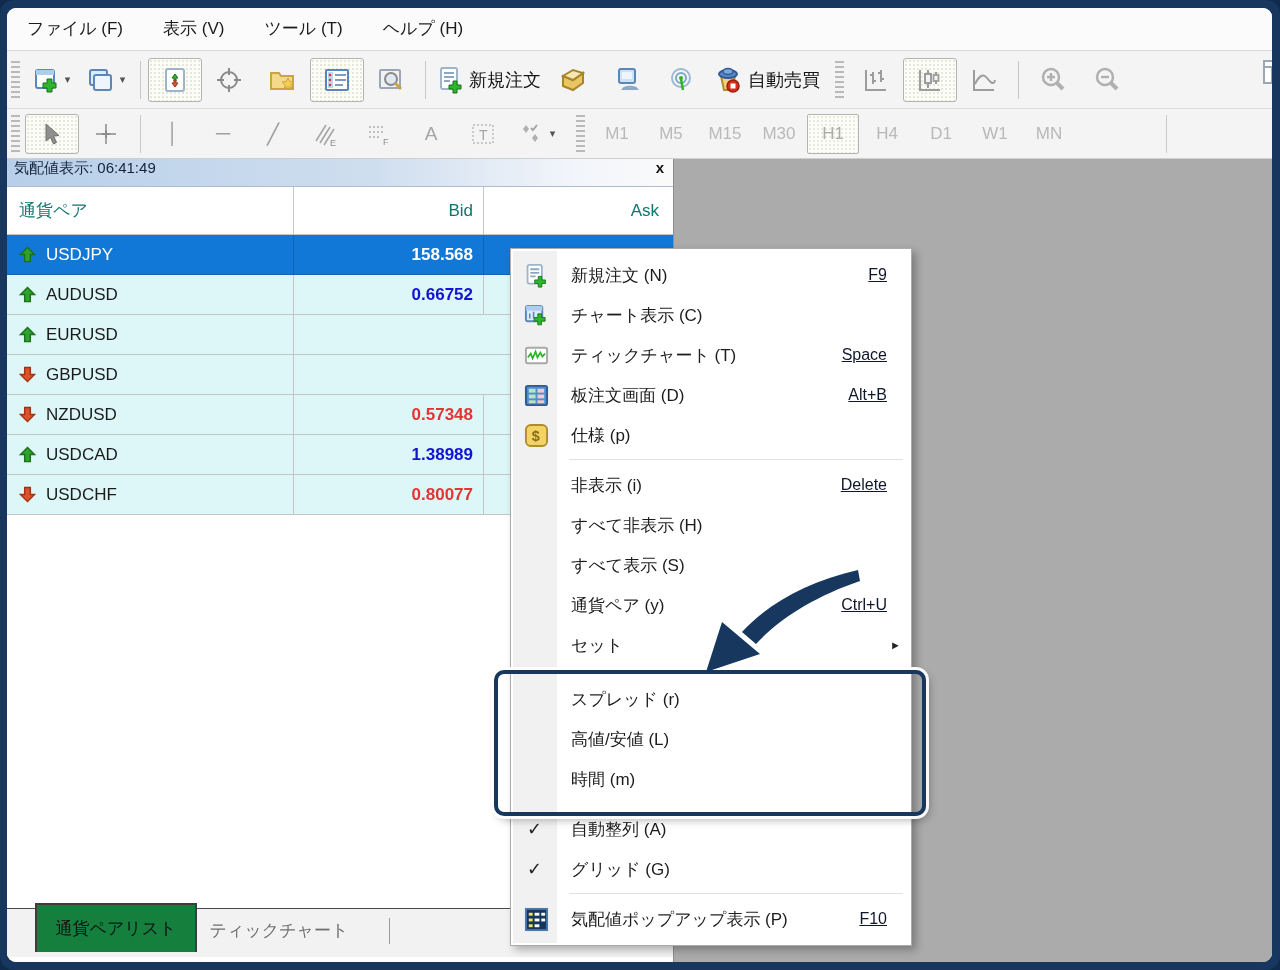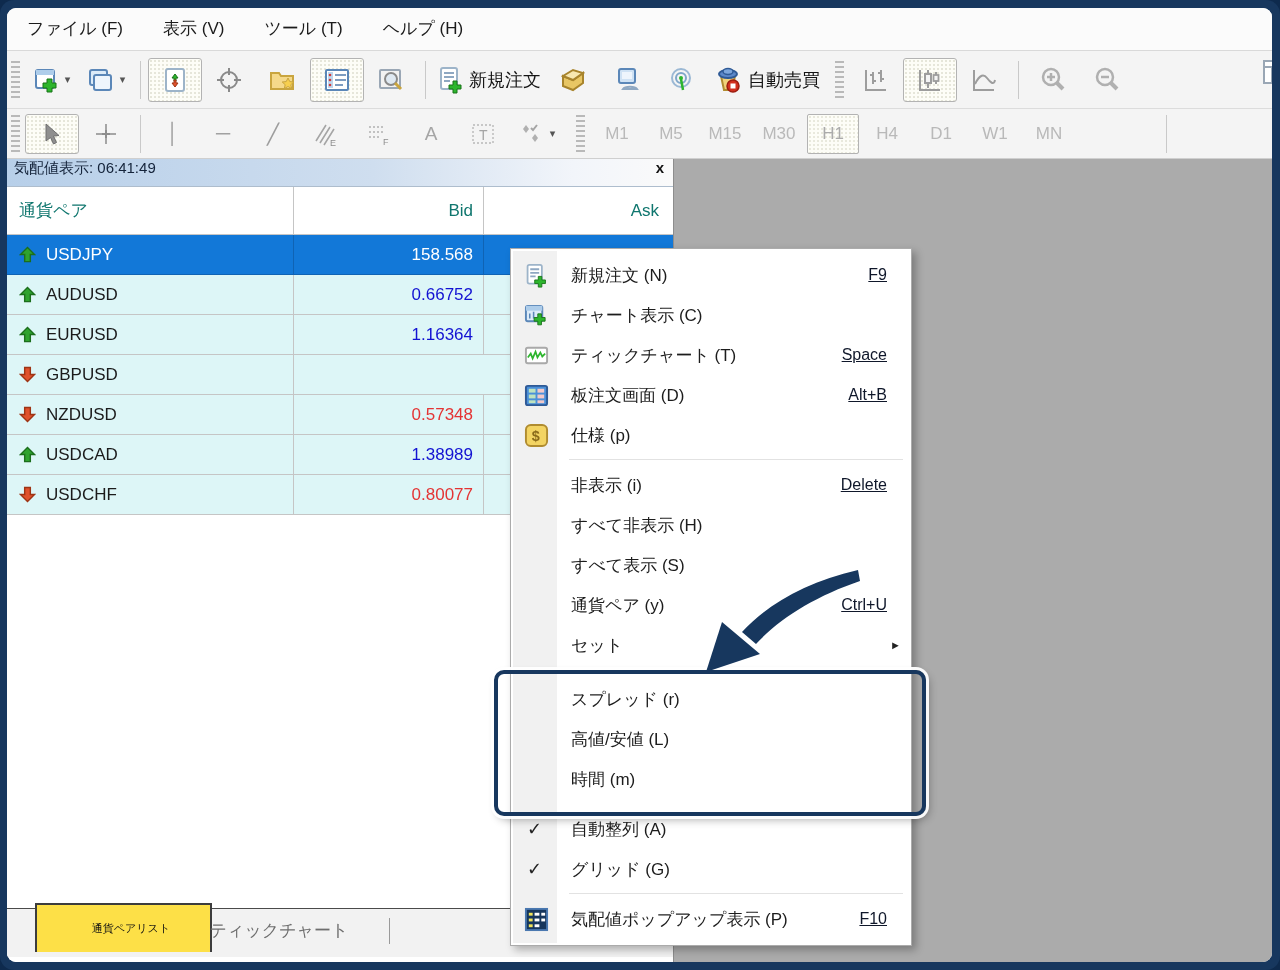"158.568" .mwrow .c-bid { font-weight: none -> bold }
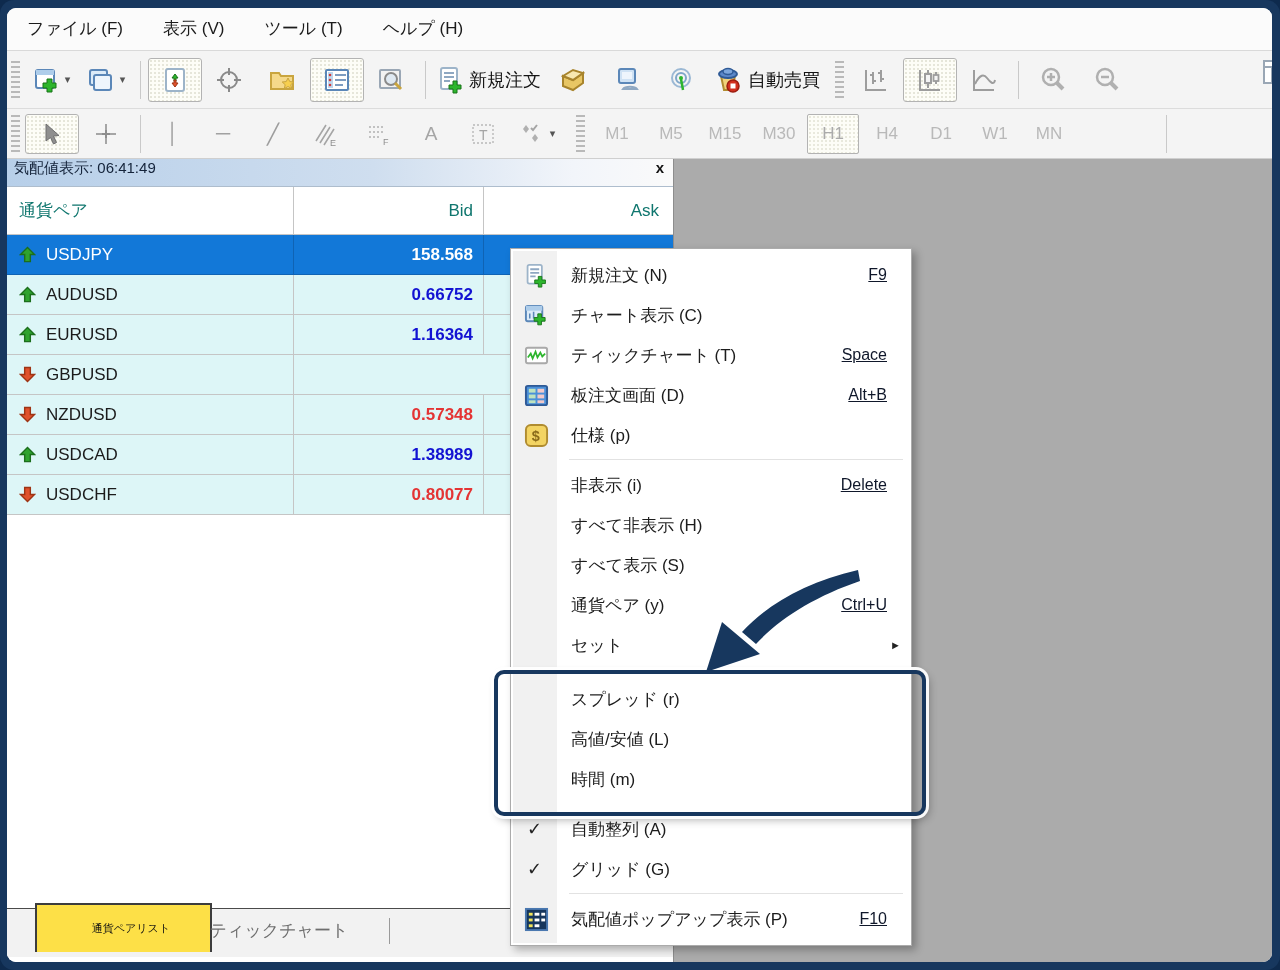"1.16364" div.c-bid { html: <div>1.16364</div> -> none }
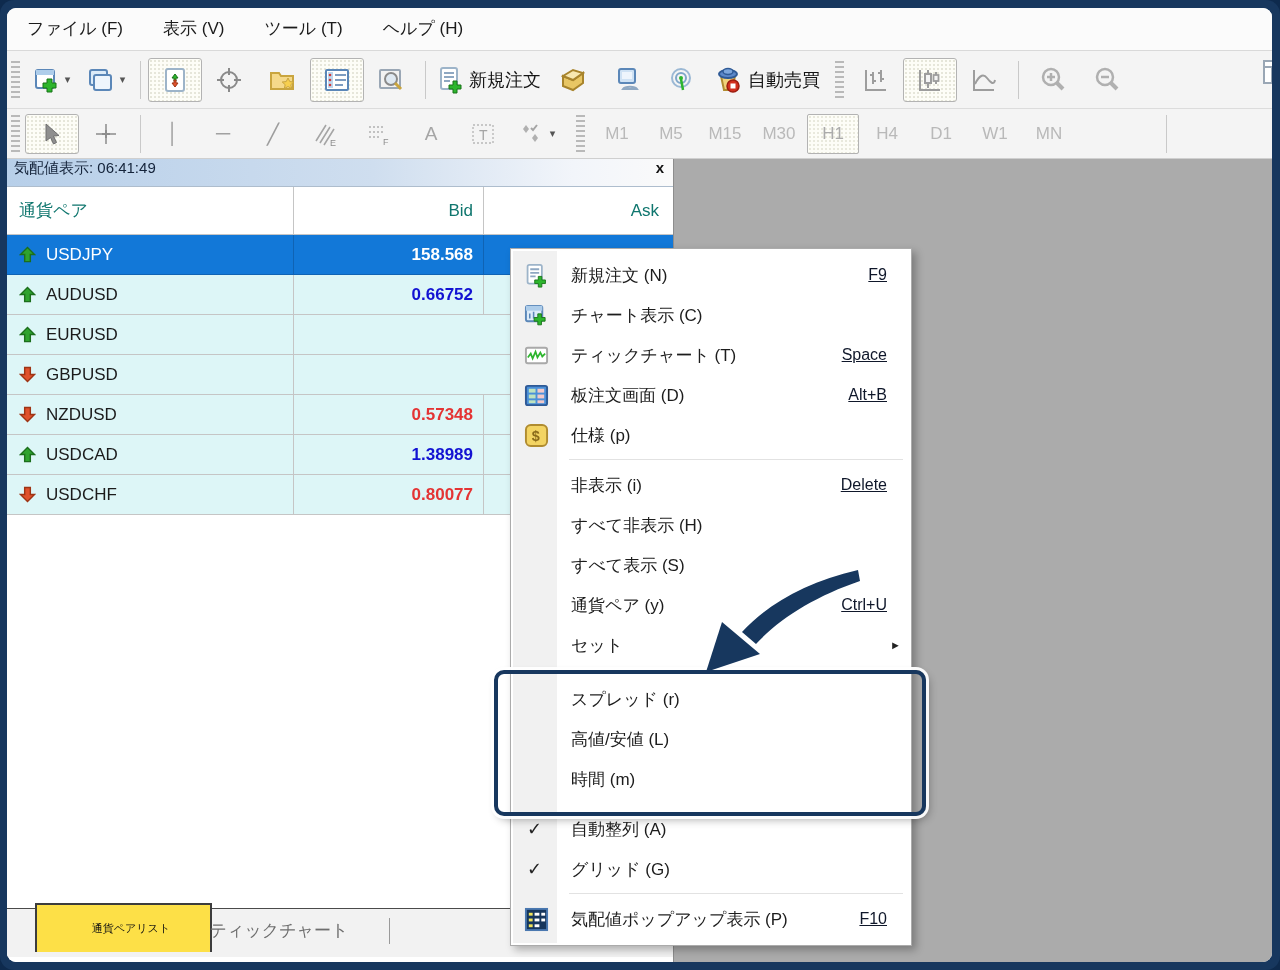"通貨ペアリスト" .tab-active { background: #fde047 -> #15803d; font-size: 11px -> 17px; padding-left: 15px -> none }
